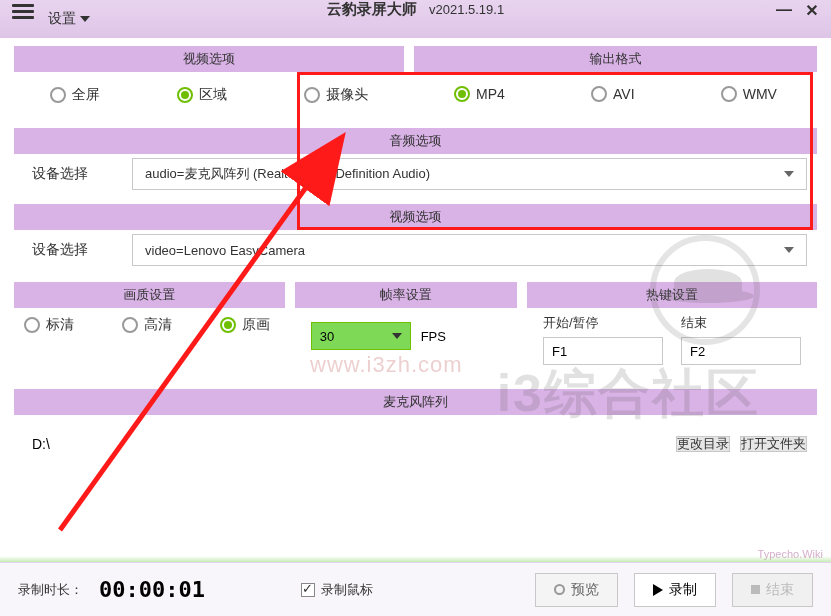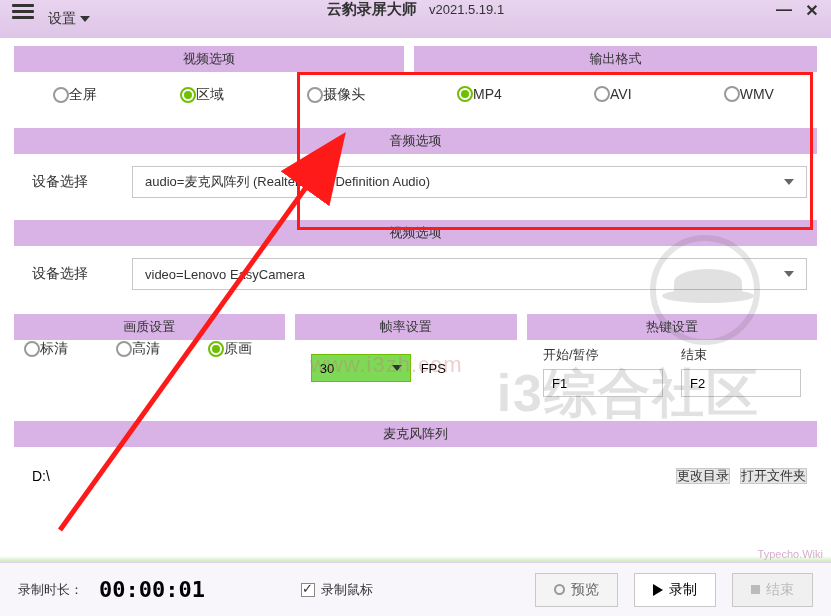"全屏" .radio { gap: 0 -> 6px }
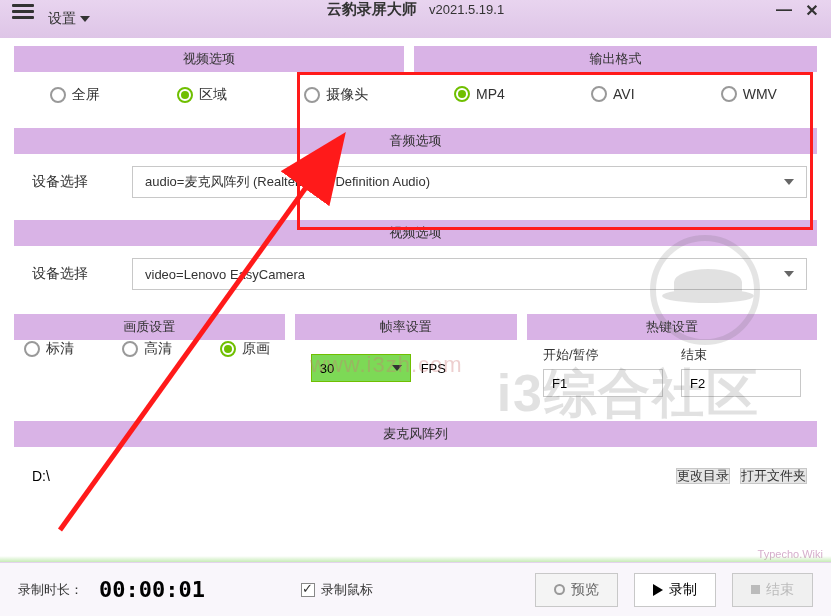"设备选择" .full-body { padding: 12px 10px -> 4px 10px }
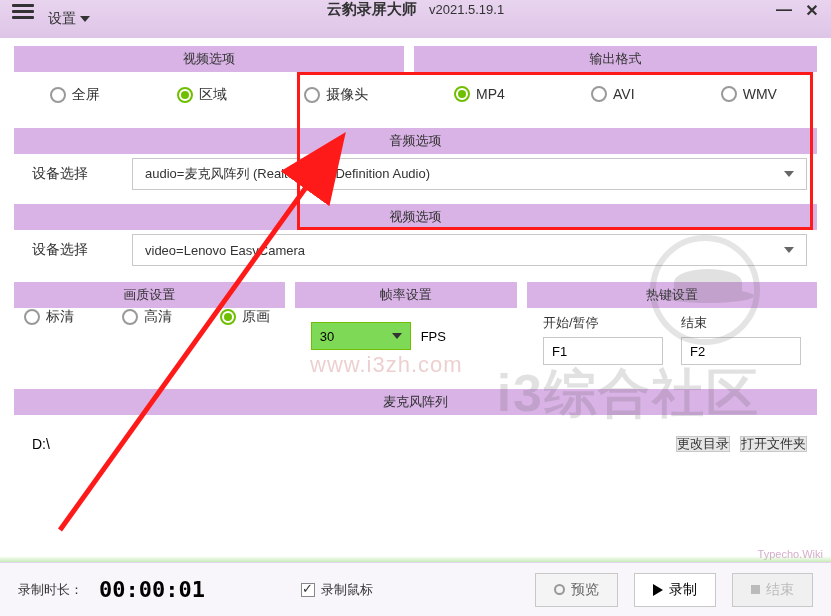"标清" .quality-body { padding: 0 10px -> 8px 10px }
